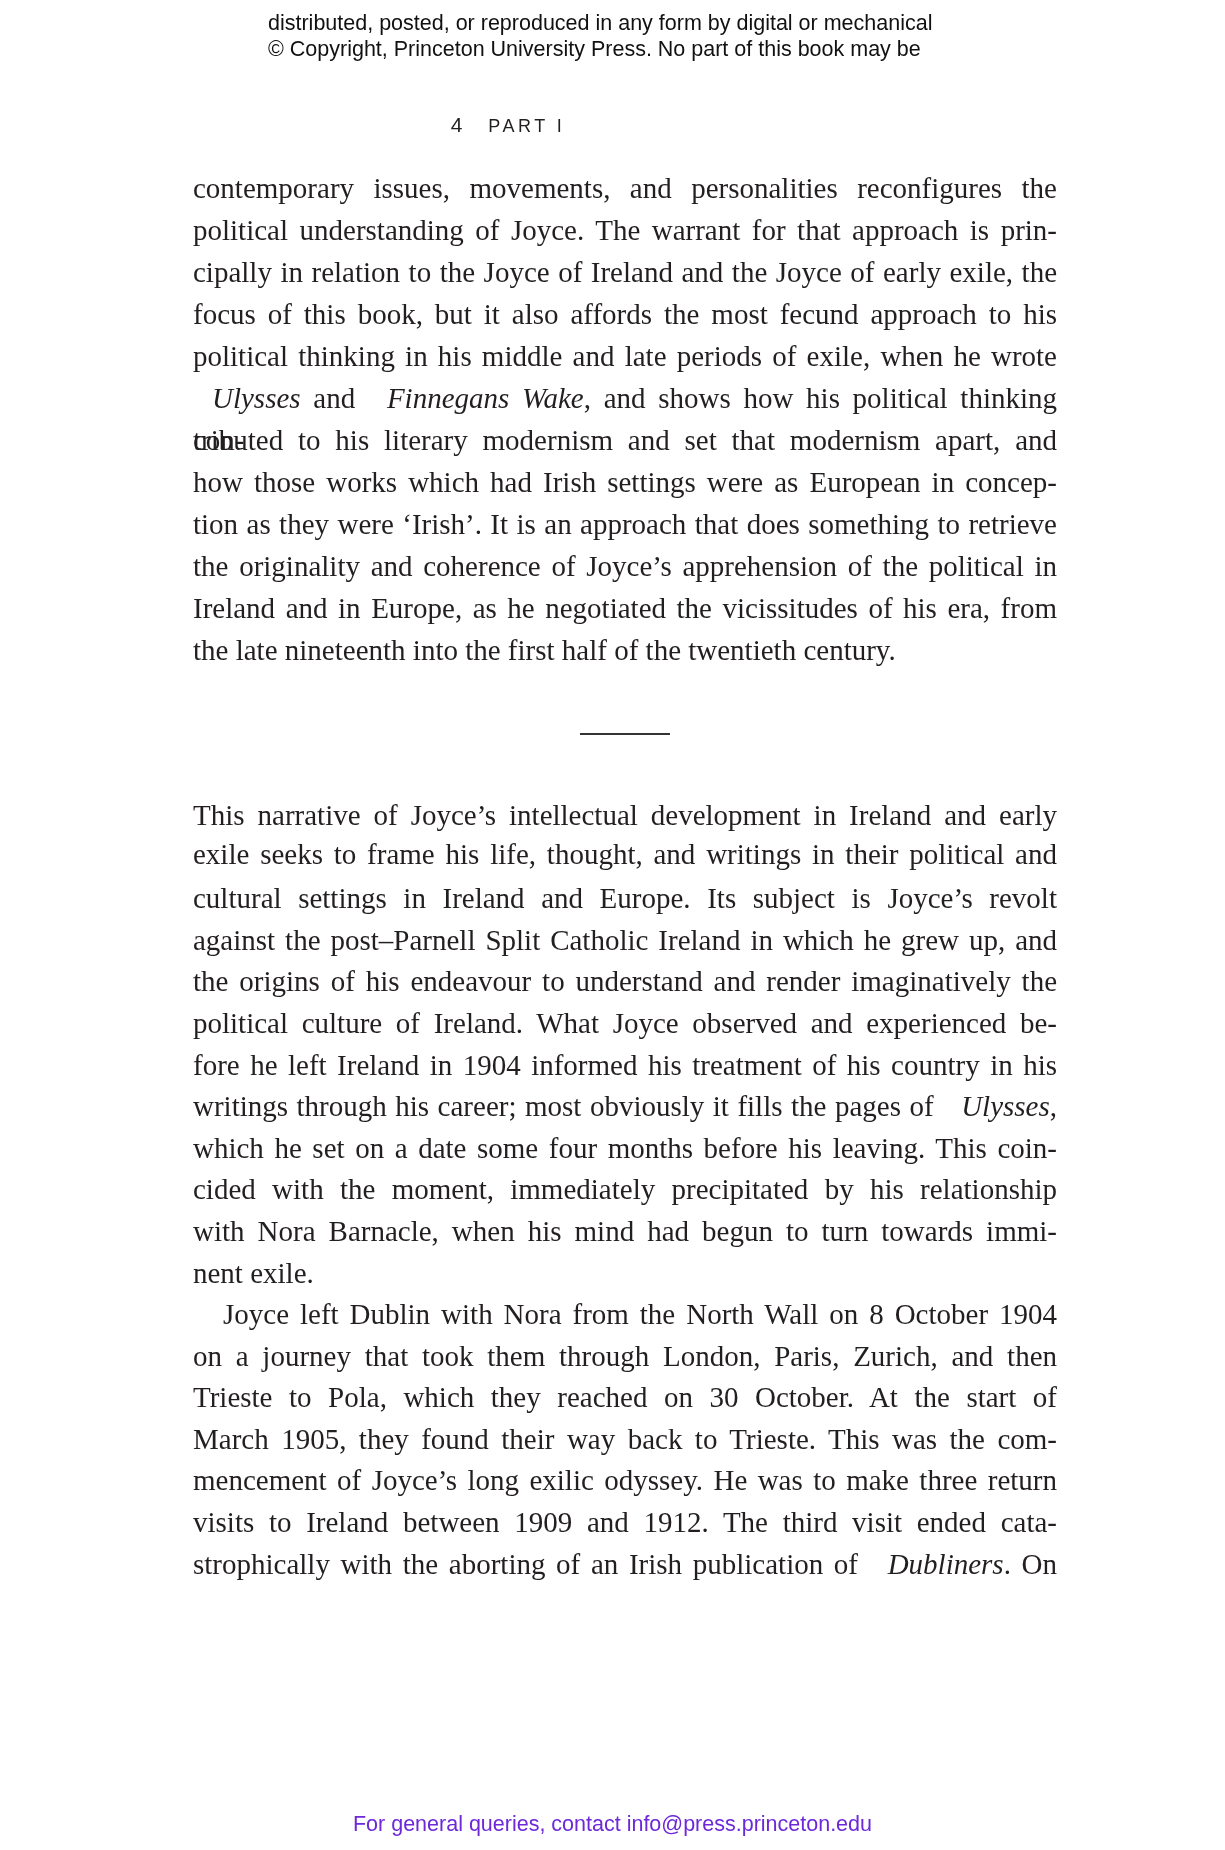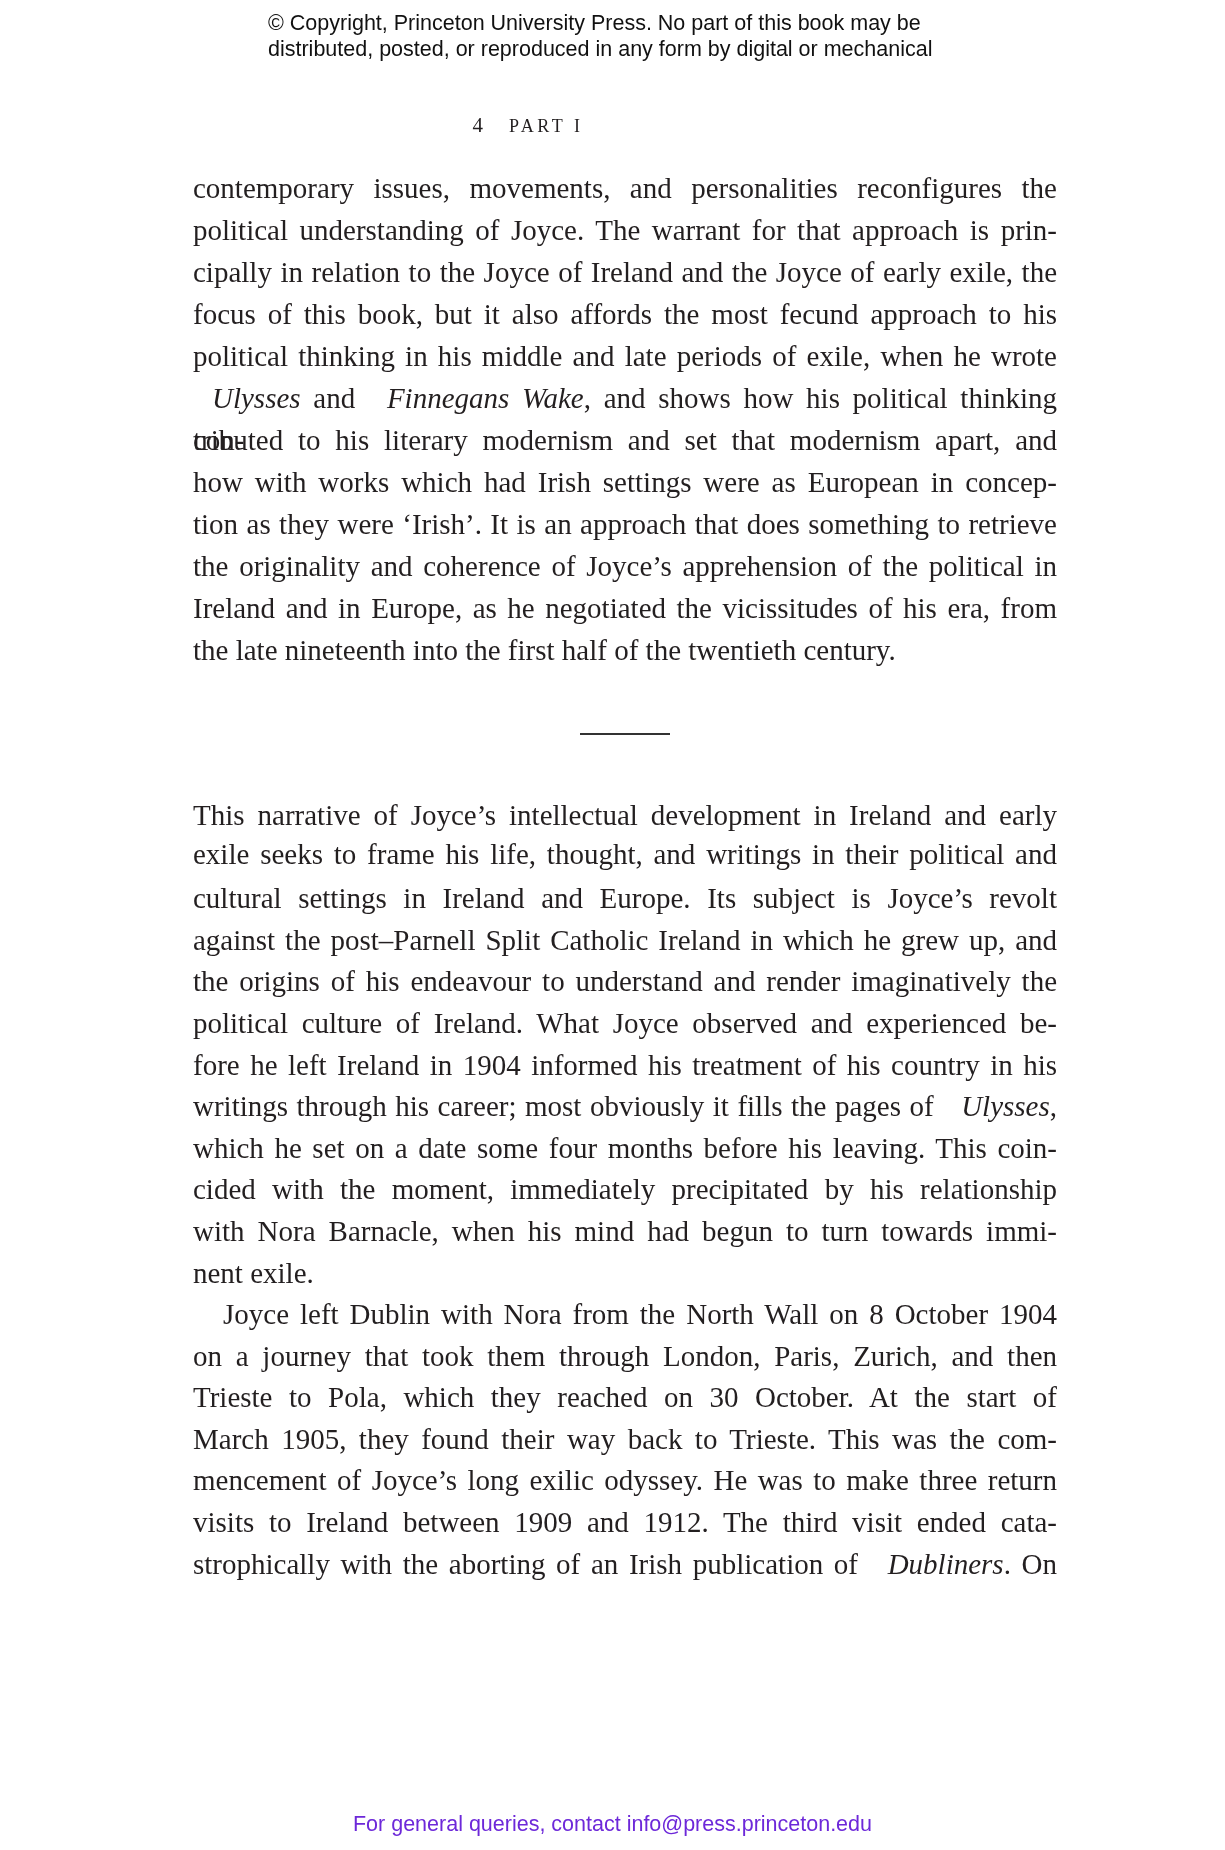"© Copyright, Princeton University Press." div { order: before "distributed, posted, or reproduced in" -> after "distributed, posted, or reproduced in" }
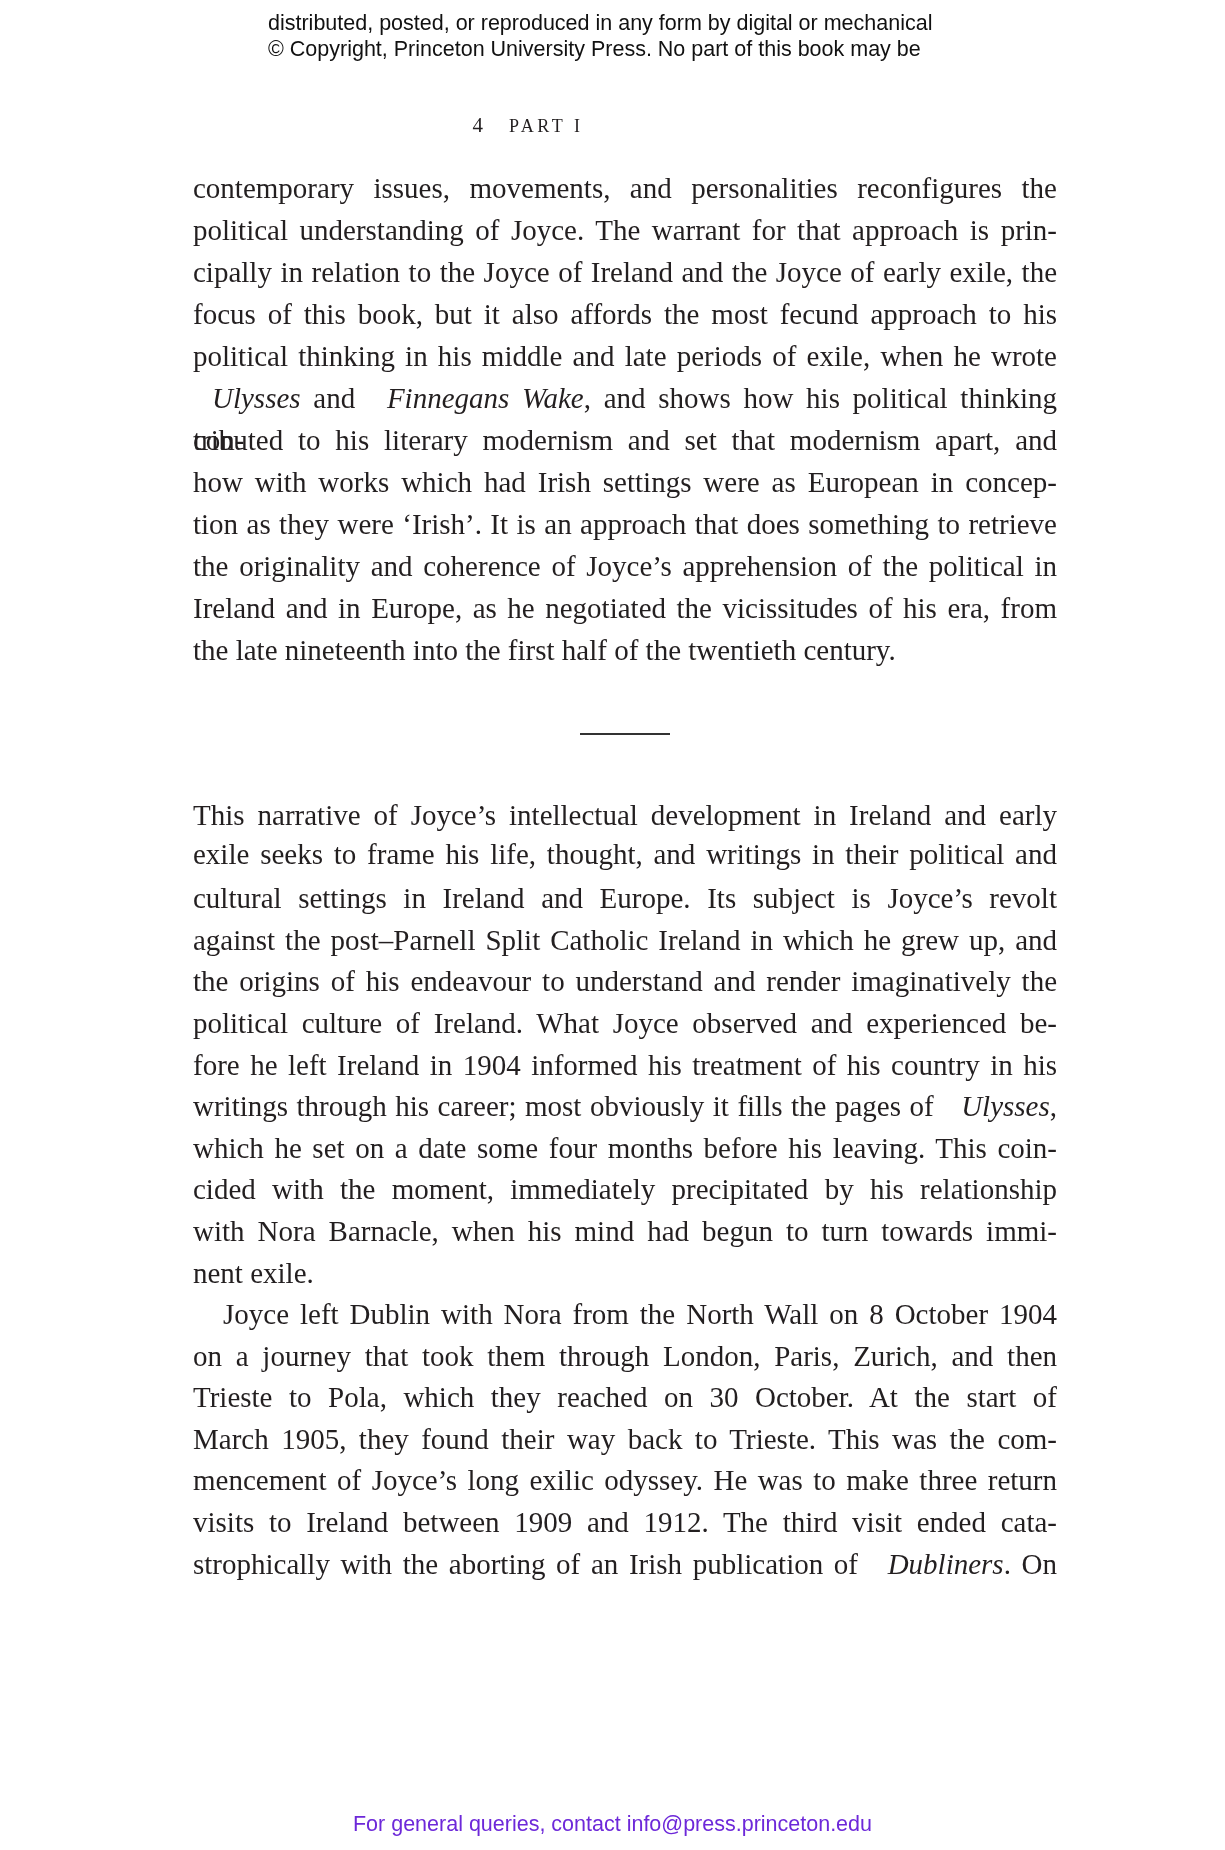"4 PART I" .running-head { font-family: Liberation Serif, serif -> Liberation Sans, sans-serif; margin-left: 20px -> none }
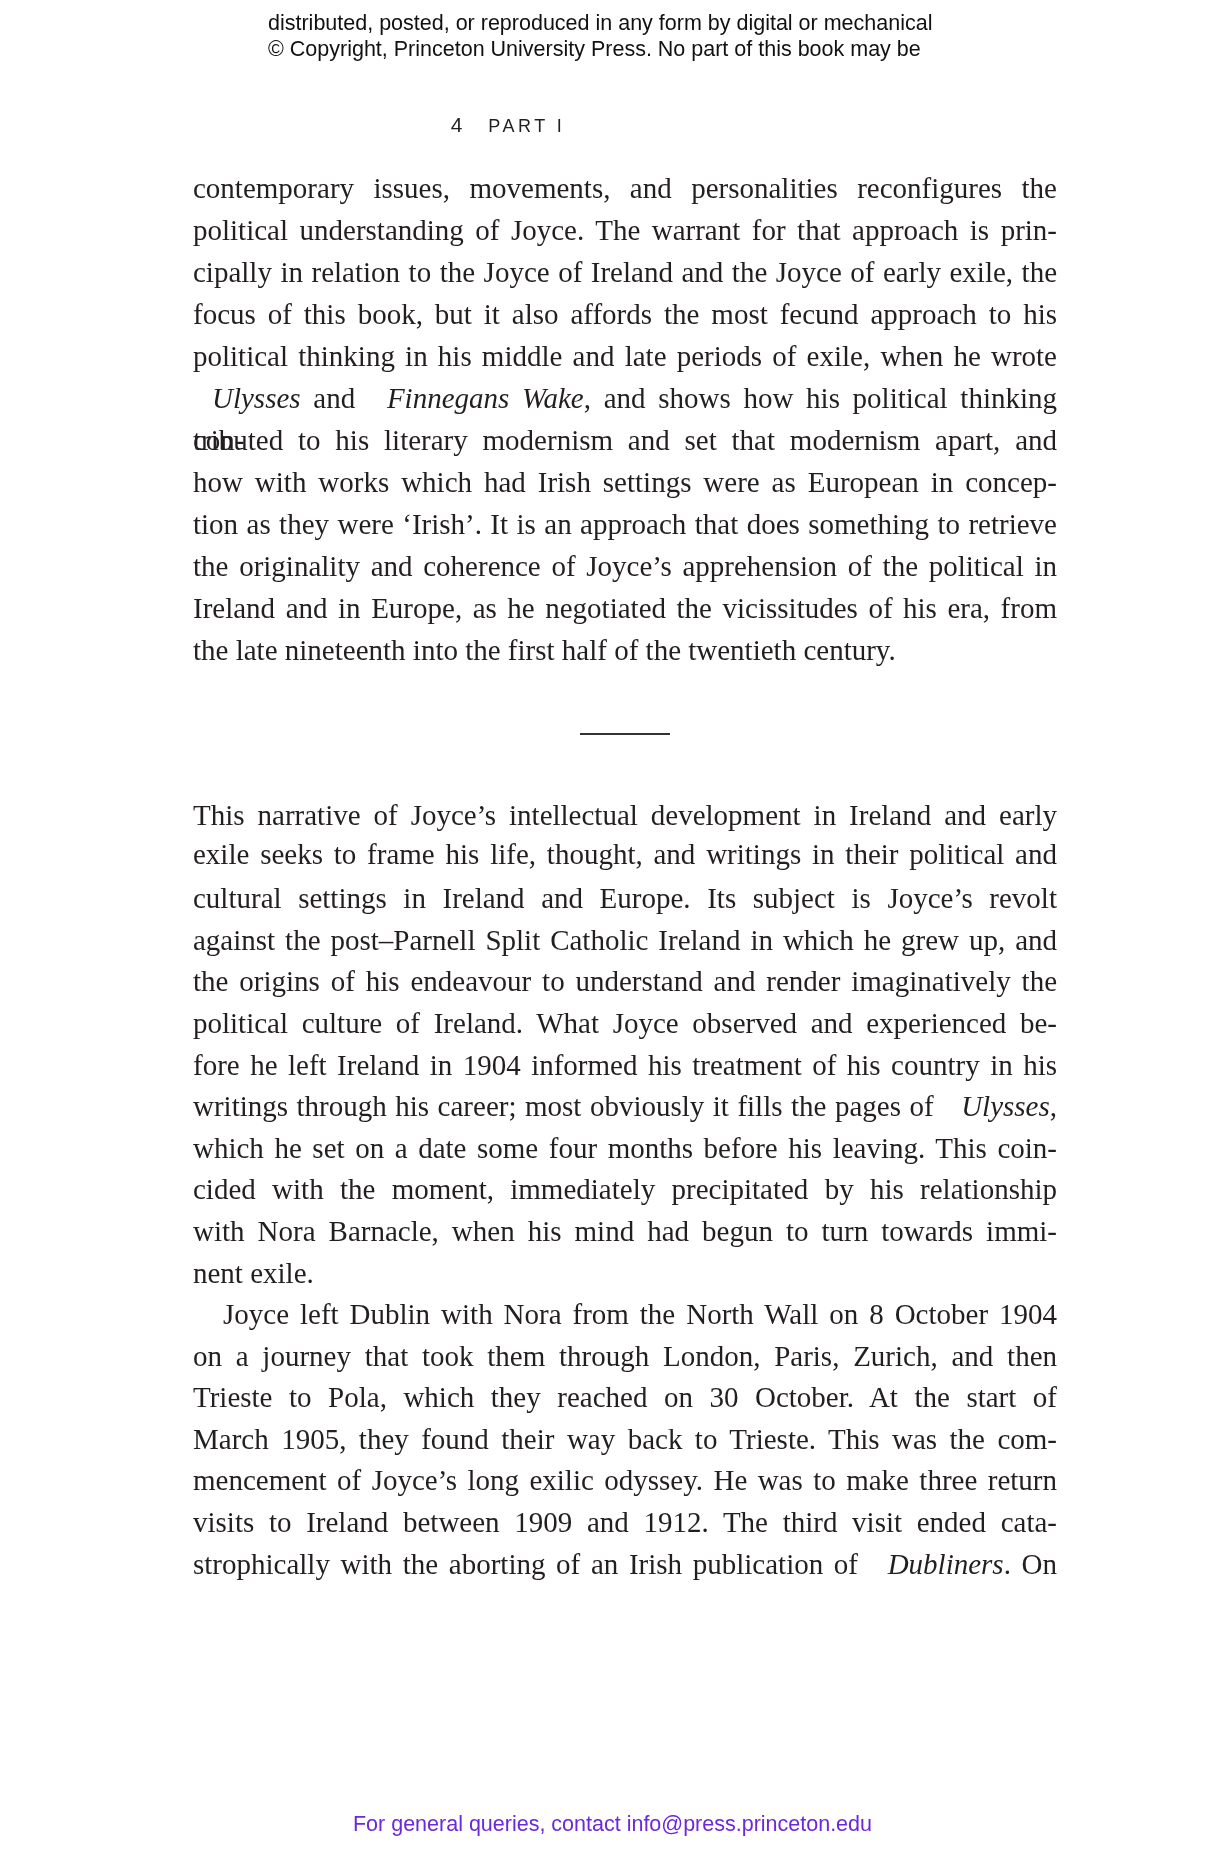"how with works which had" span.fill { text: with -> those }
